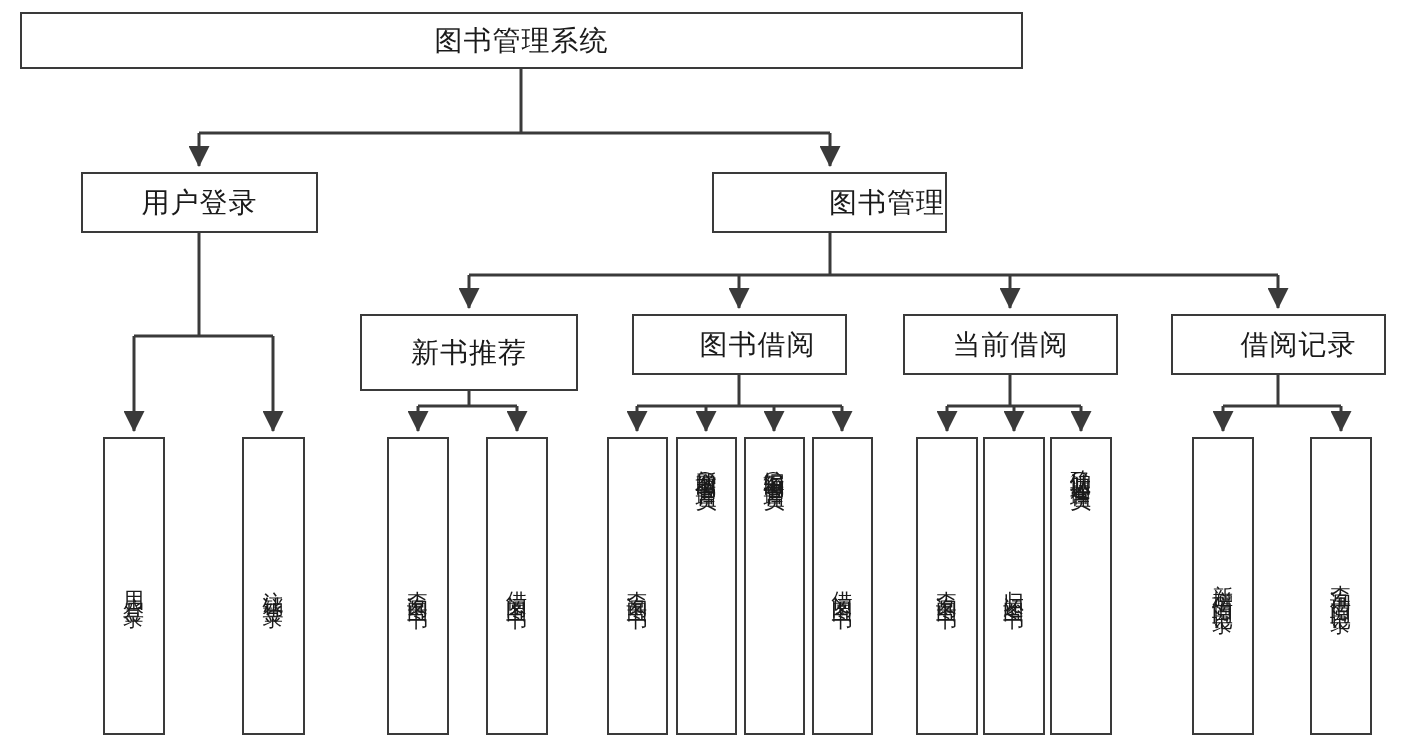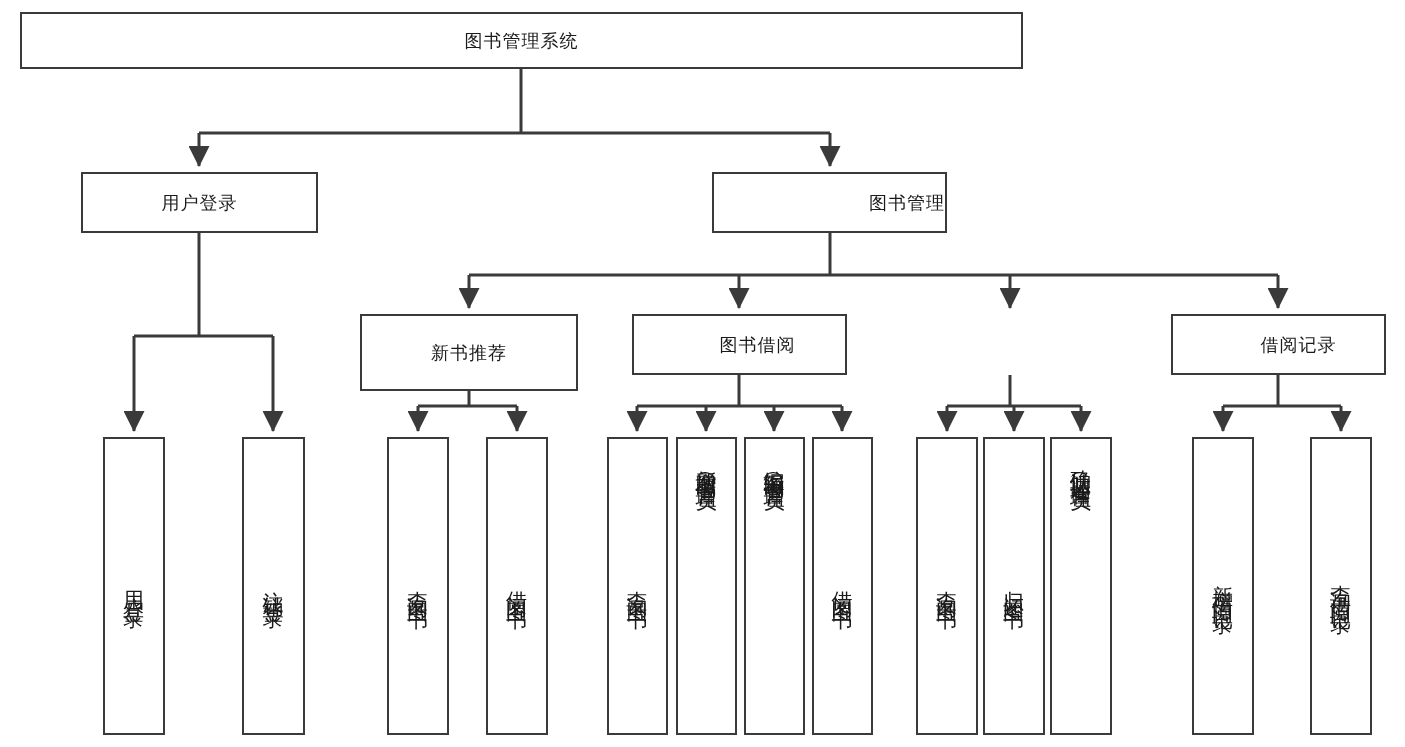"图书管理系统" .node.horiz { font-size: 18px -> 28px }
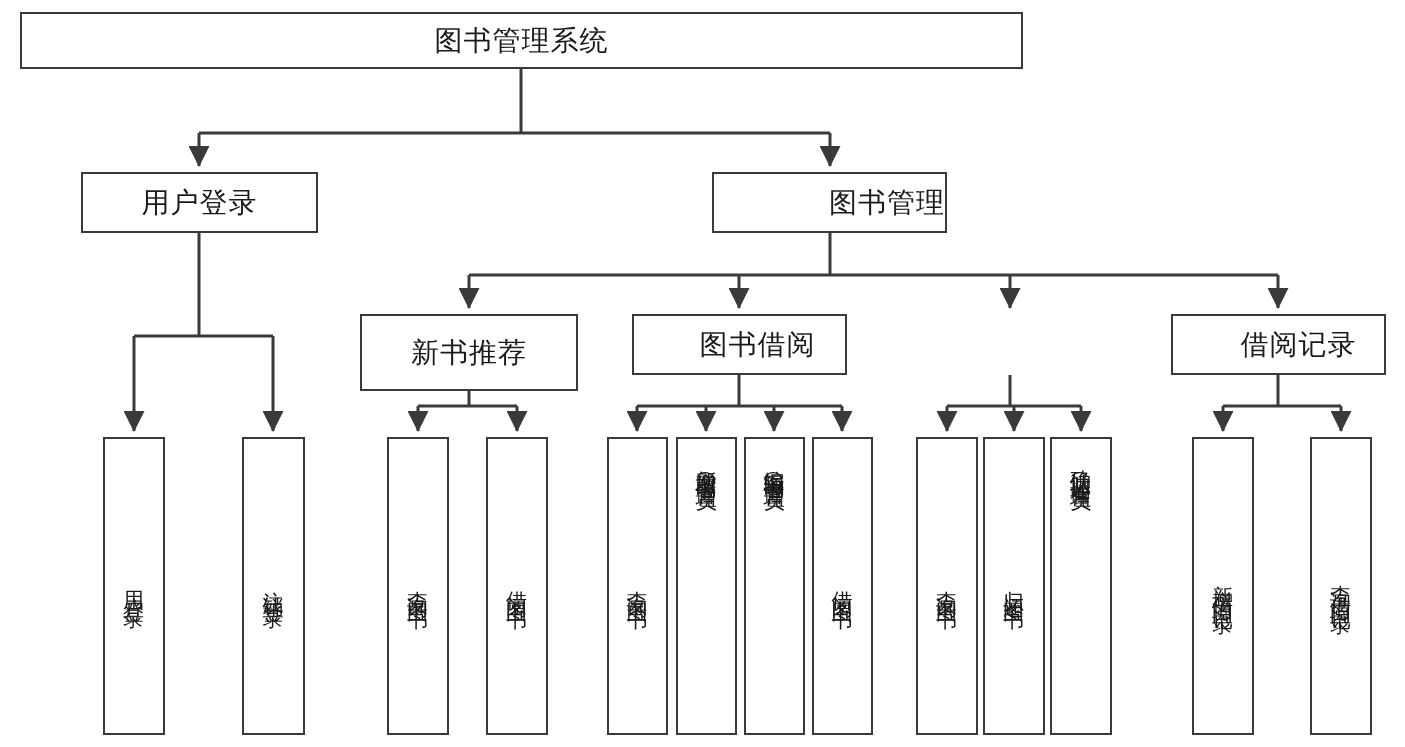"当前借阅" div.node { html: none -> <div> <span>当前借阅</span> </div> }
